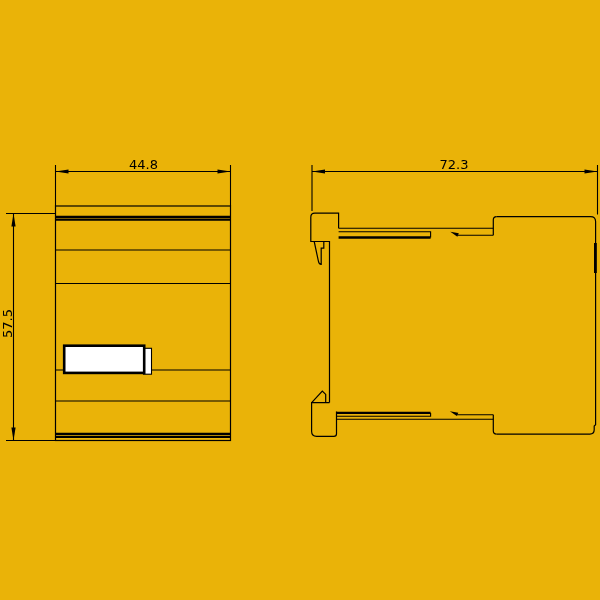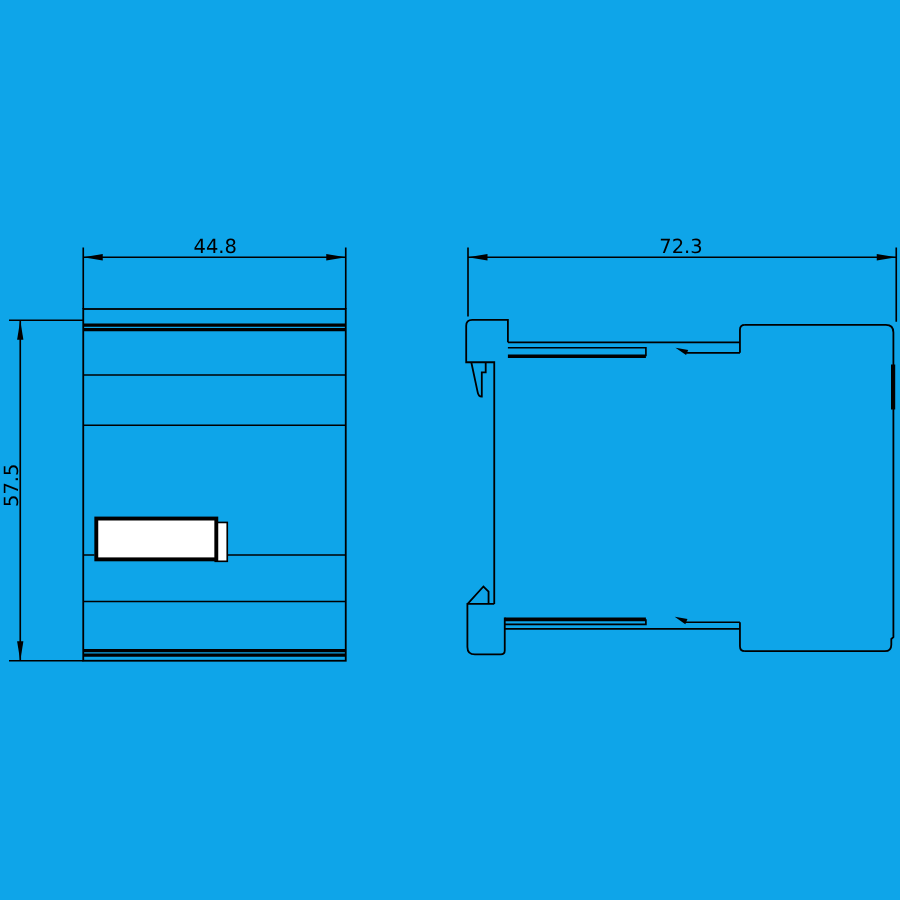"44.8" #stage { background: #0ea5e9 -> #eab308 }
